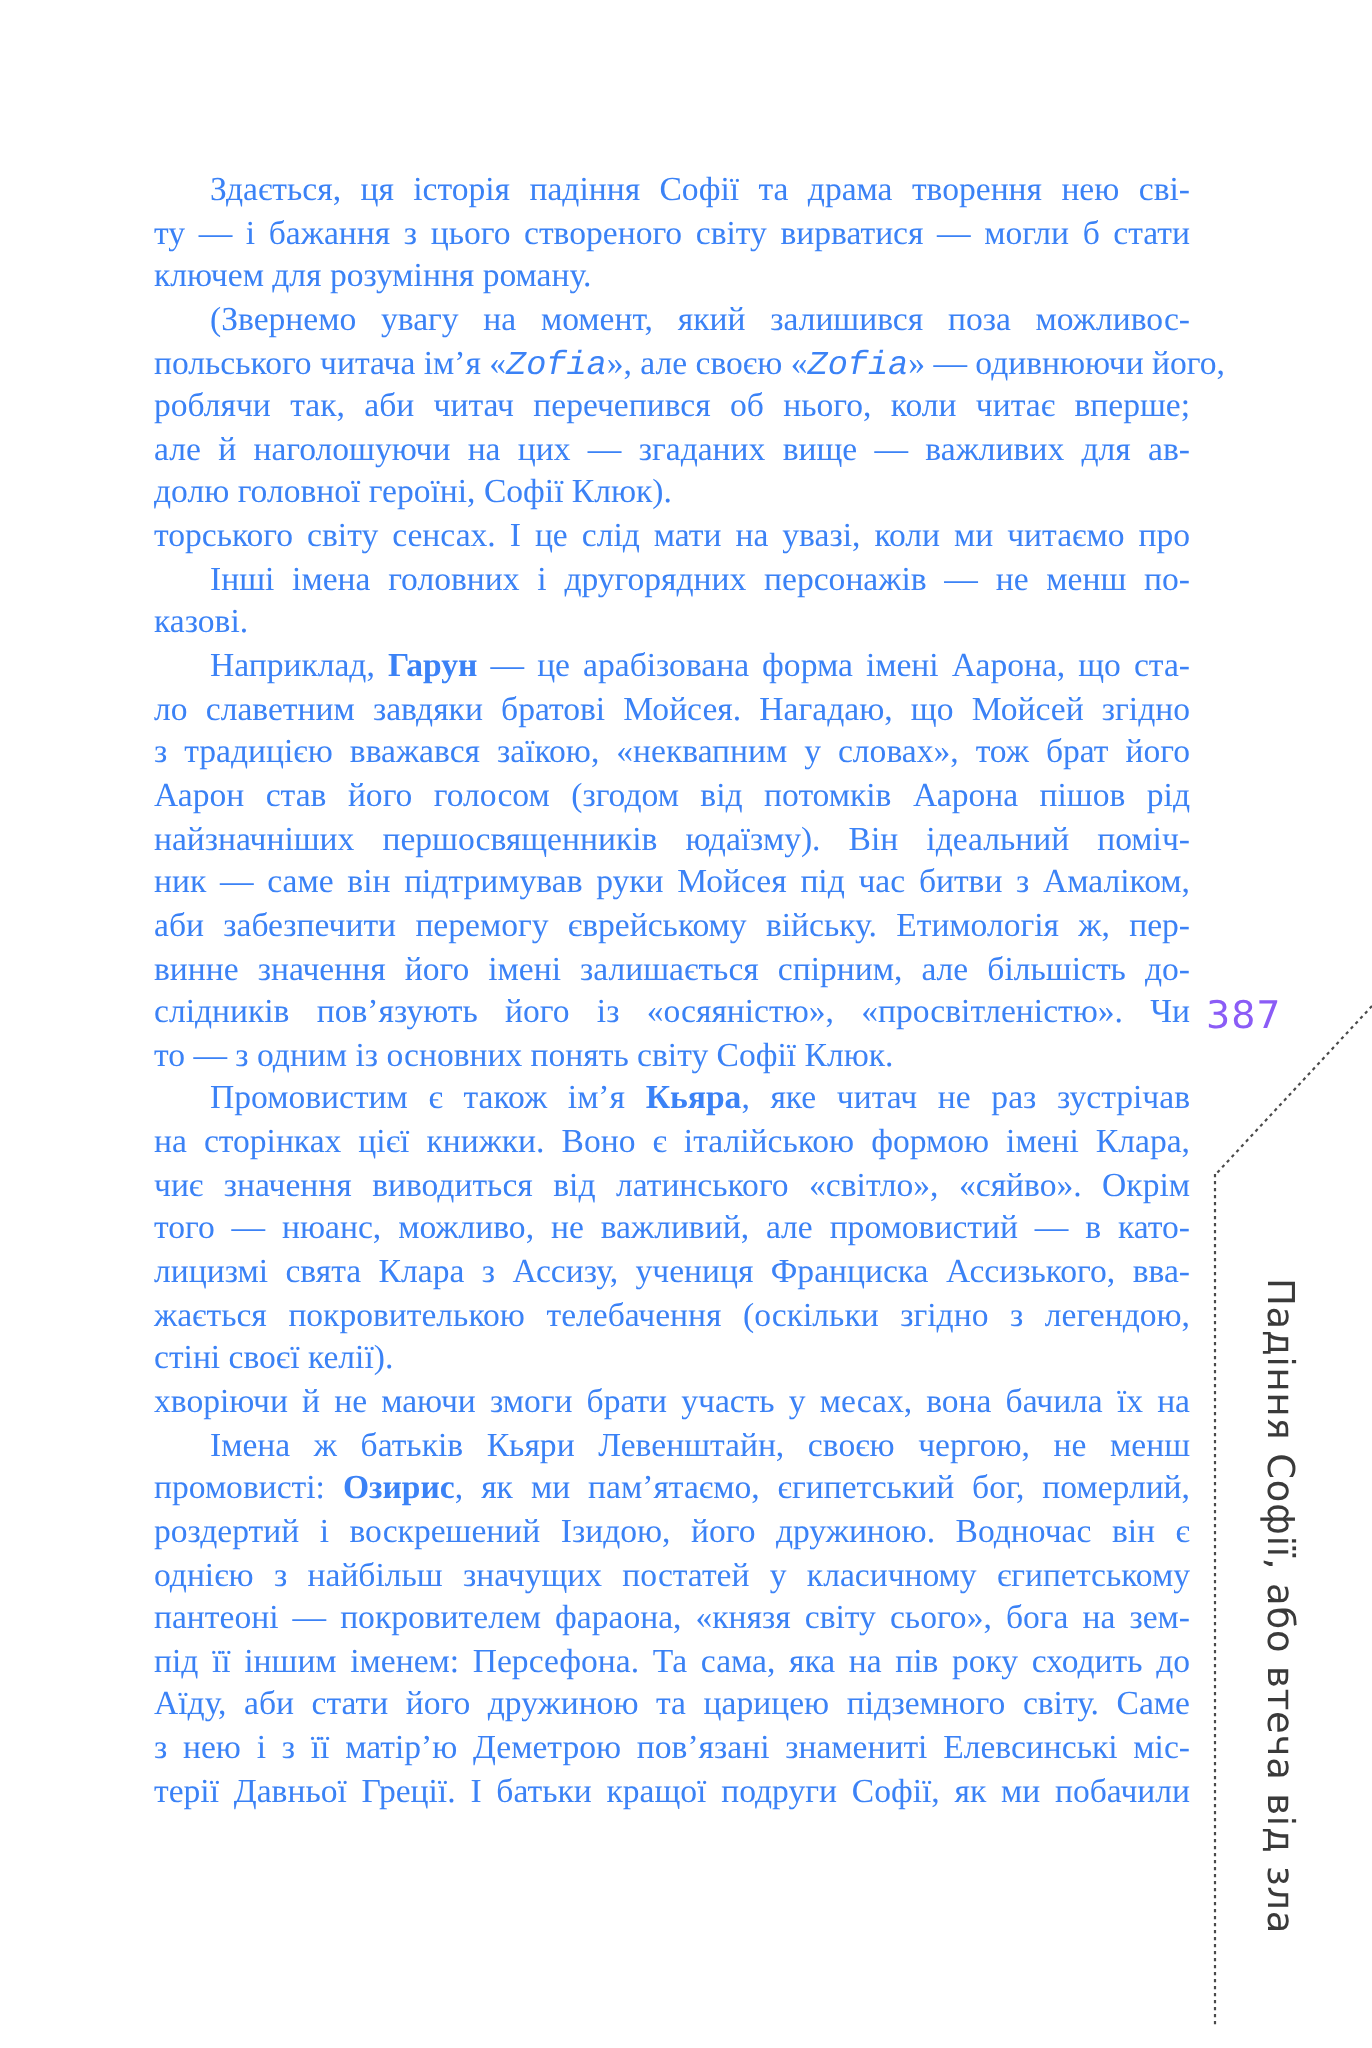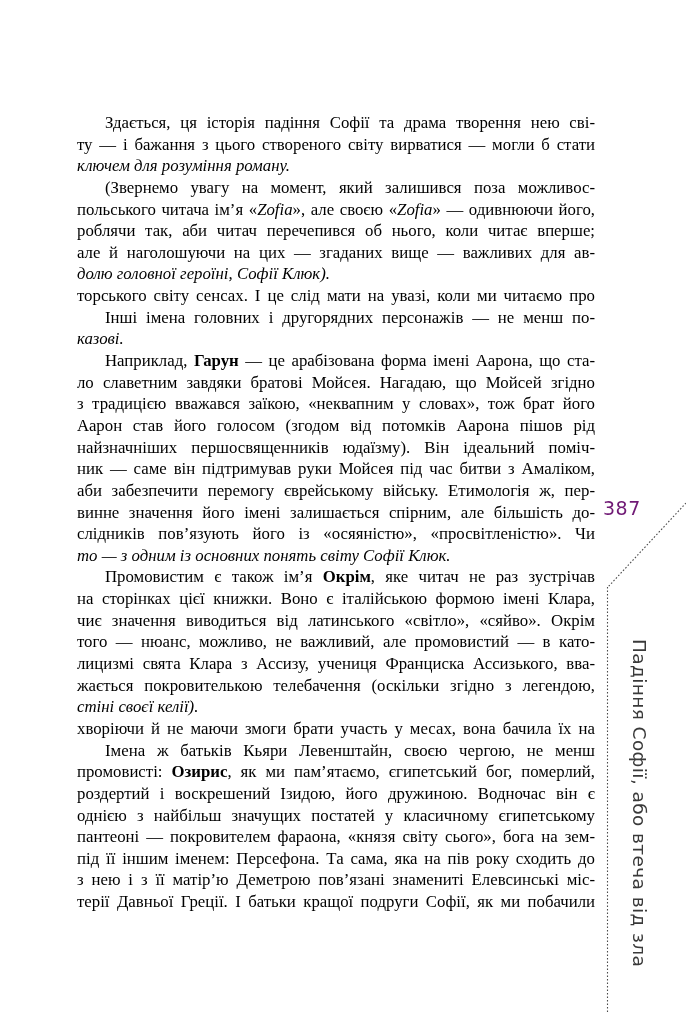"Здається, ця історія падіння Софії" div { color: #000000 -> #3b82f6; margin-top: 28px -> none }
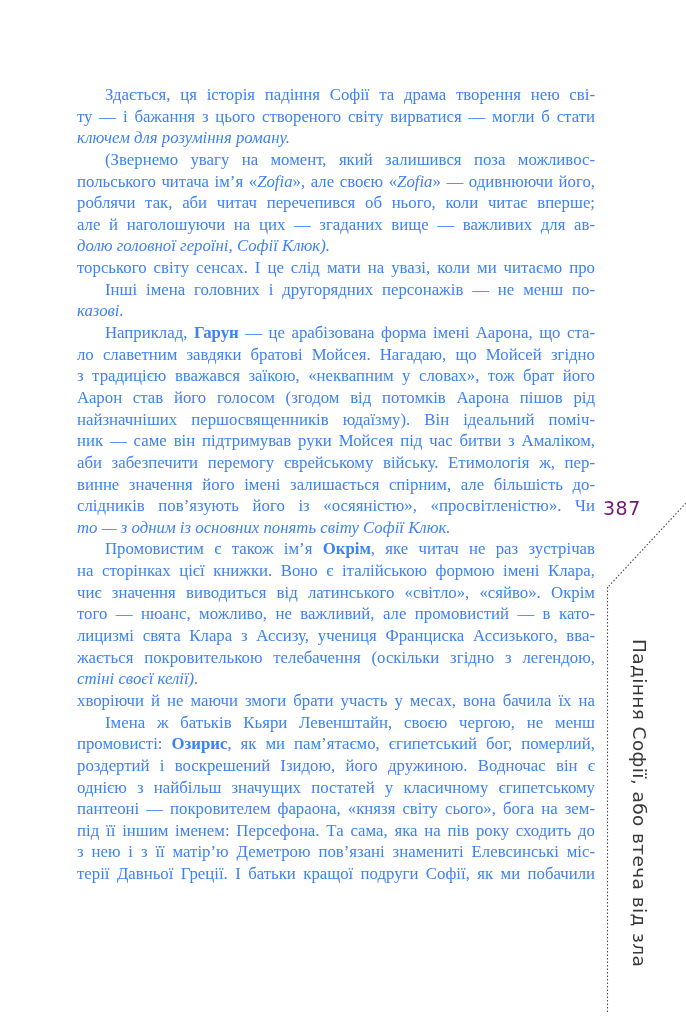"ключем для розуміння роману." .line.plast { font-style: italic -> none }
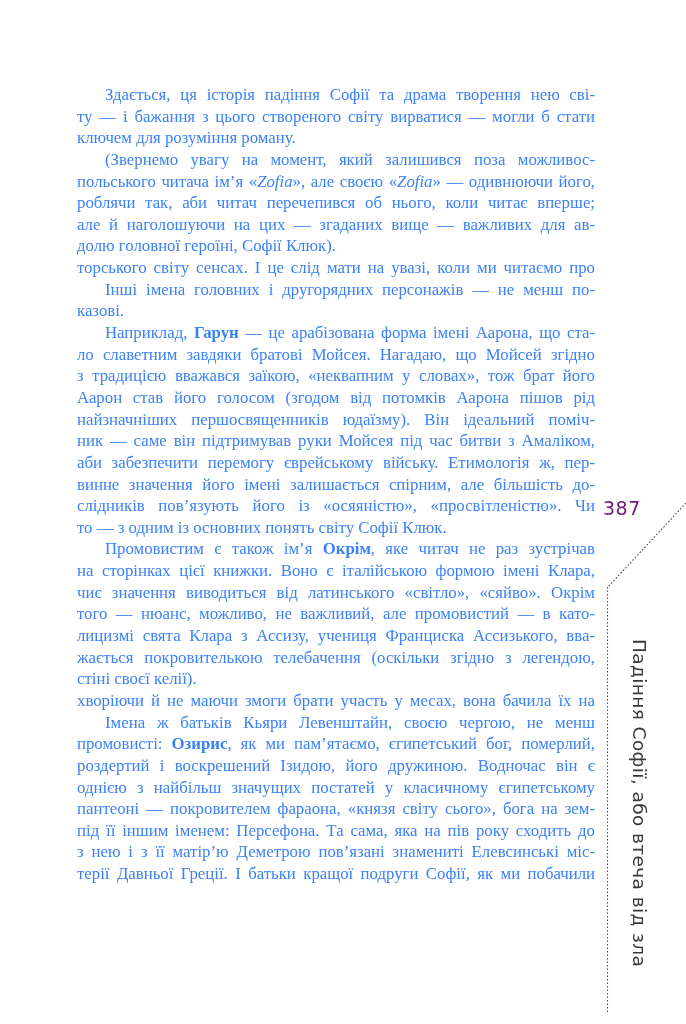"Zofia" .run-i { font-family: none -> Liberation Mono, monospace }
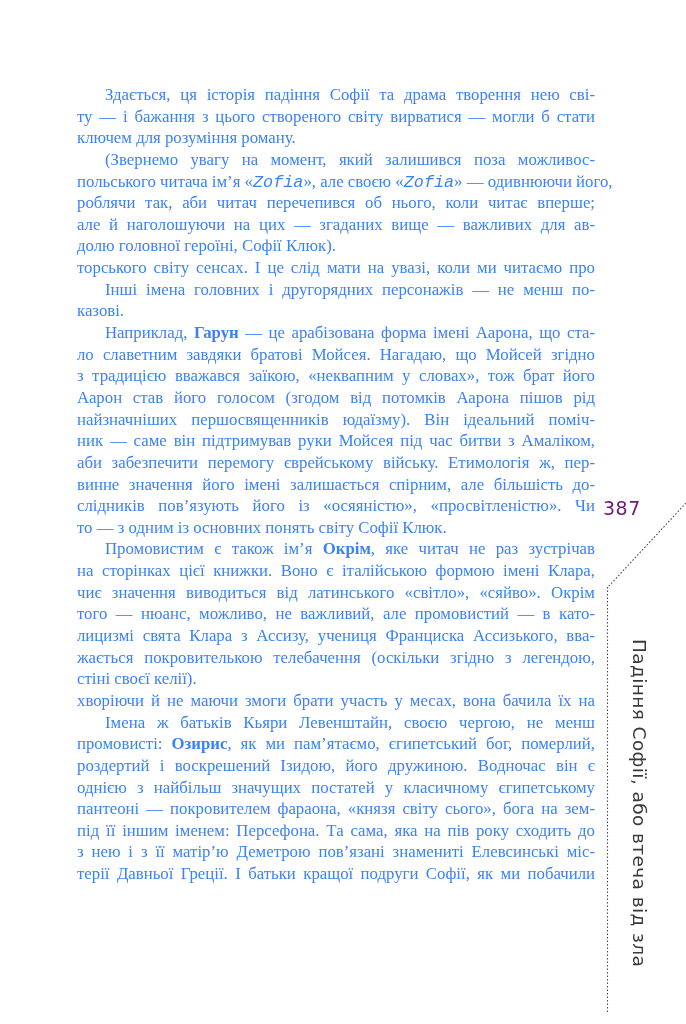"387" #page-number { color: #701a75 -> #8b5cf6 }
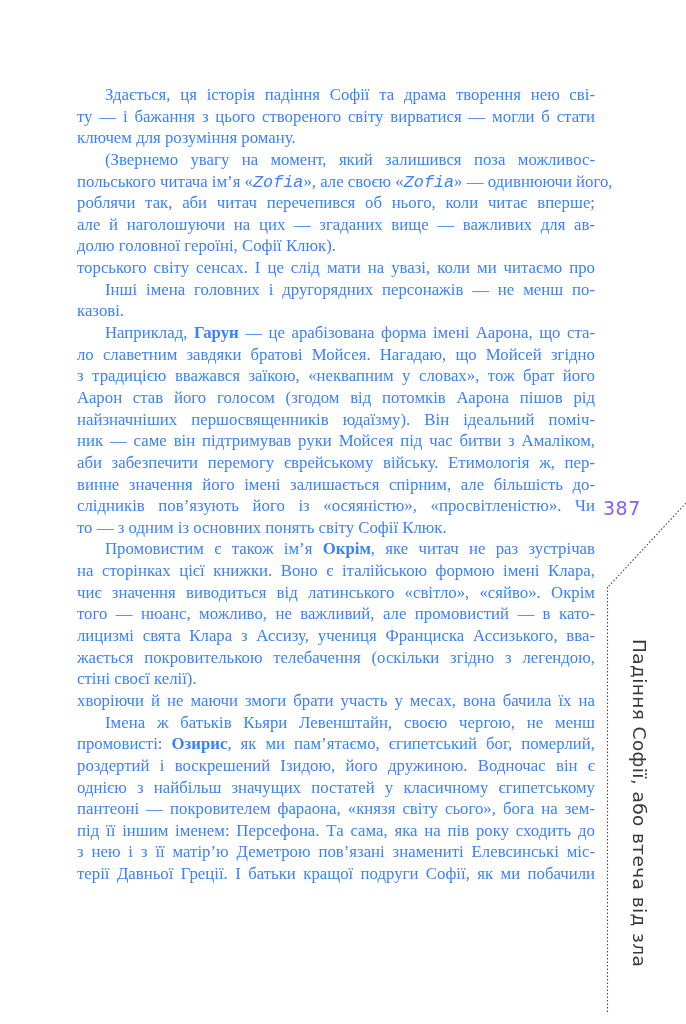"Окрім" span.run-bi { text: Окрім -> Кьяра }
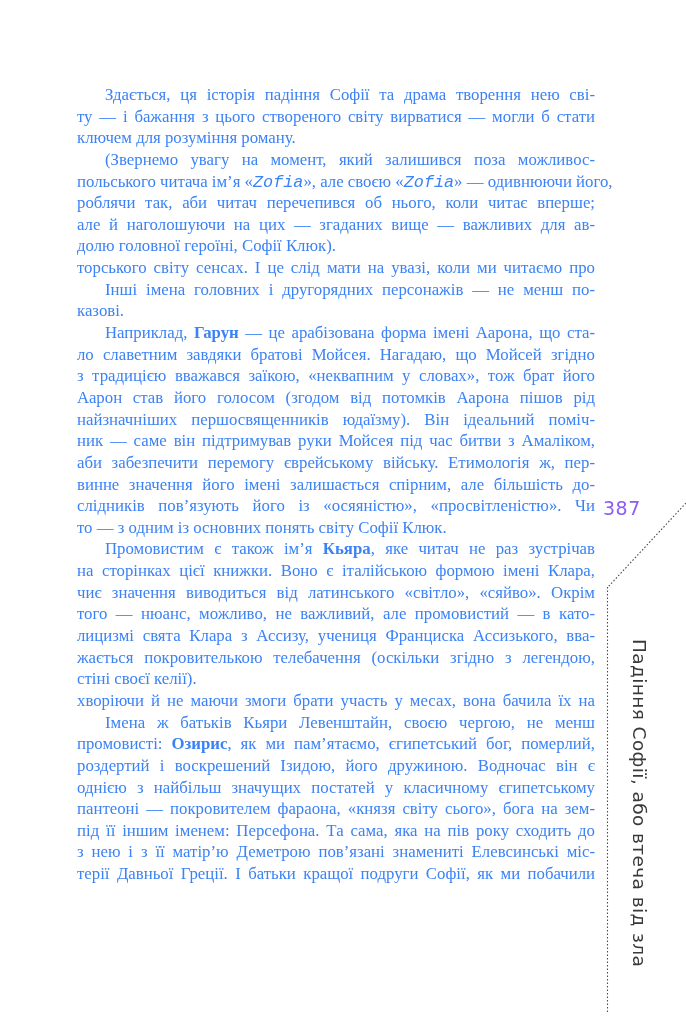"Аїду, аби стати його дружиною" div.line { html: none -> <div><span>Аїду, аби стати його дружиною та царицею підземного світу. Саме</span></div> }
